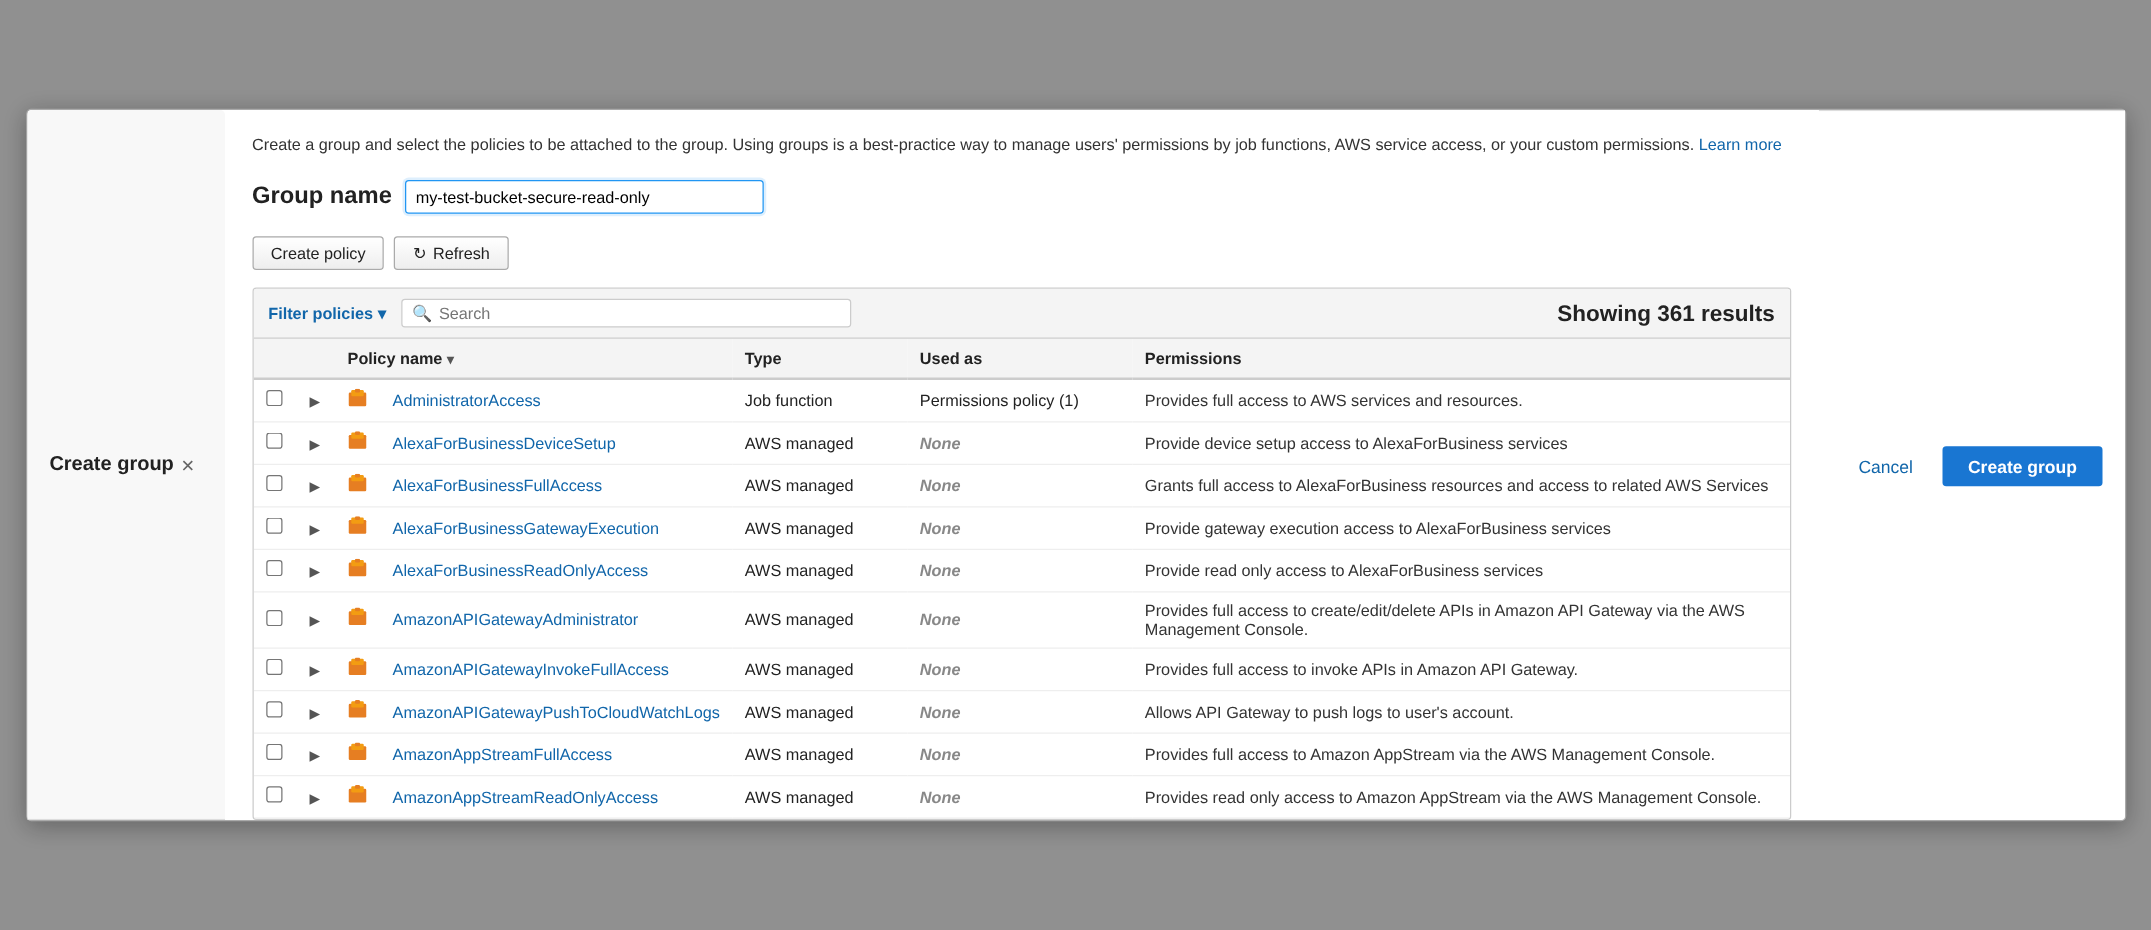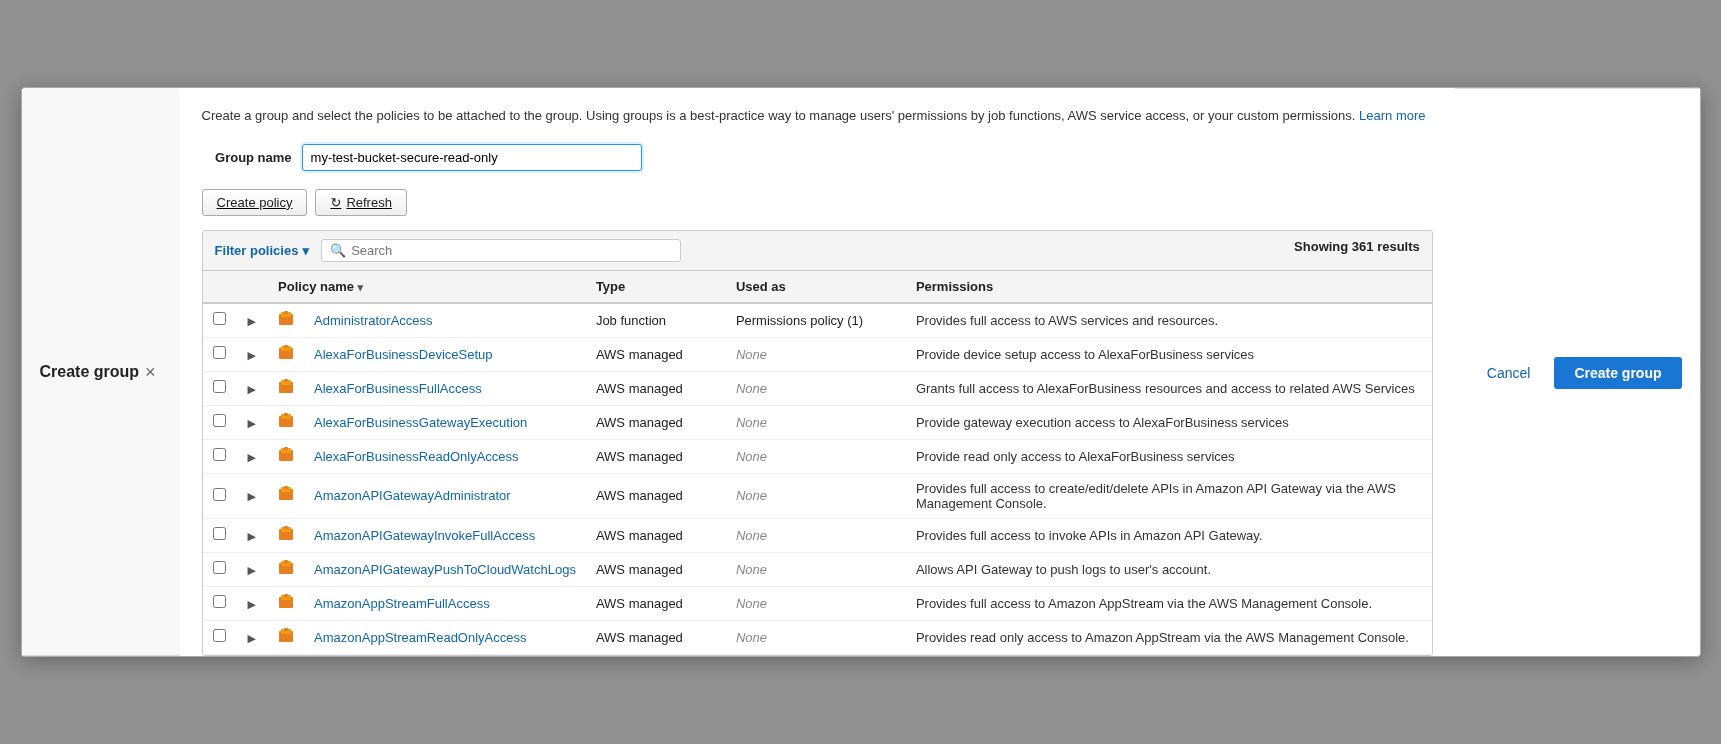"Group name" .group-name-label { font-size: 13px -> 19px }
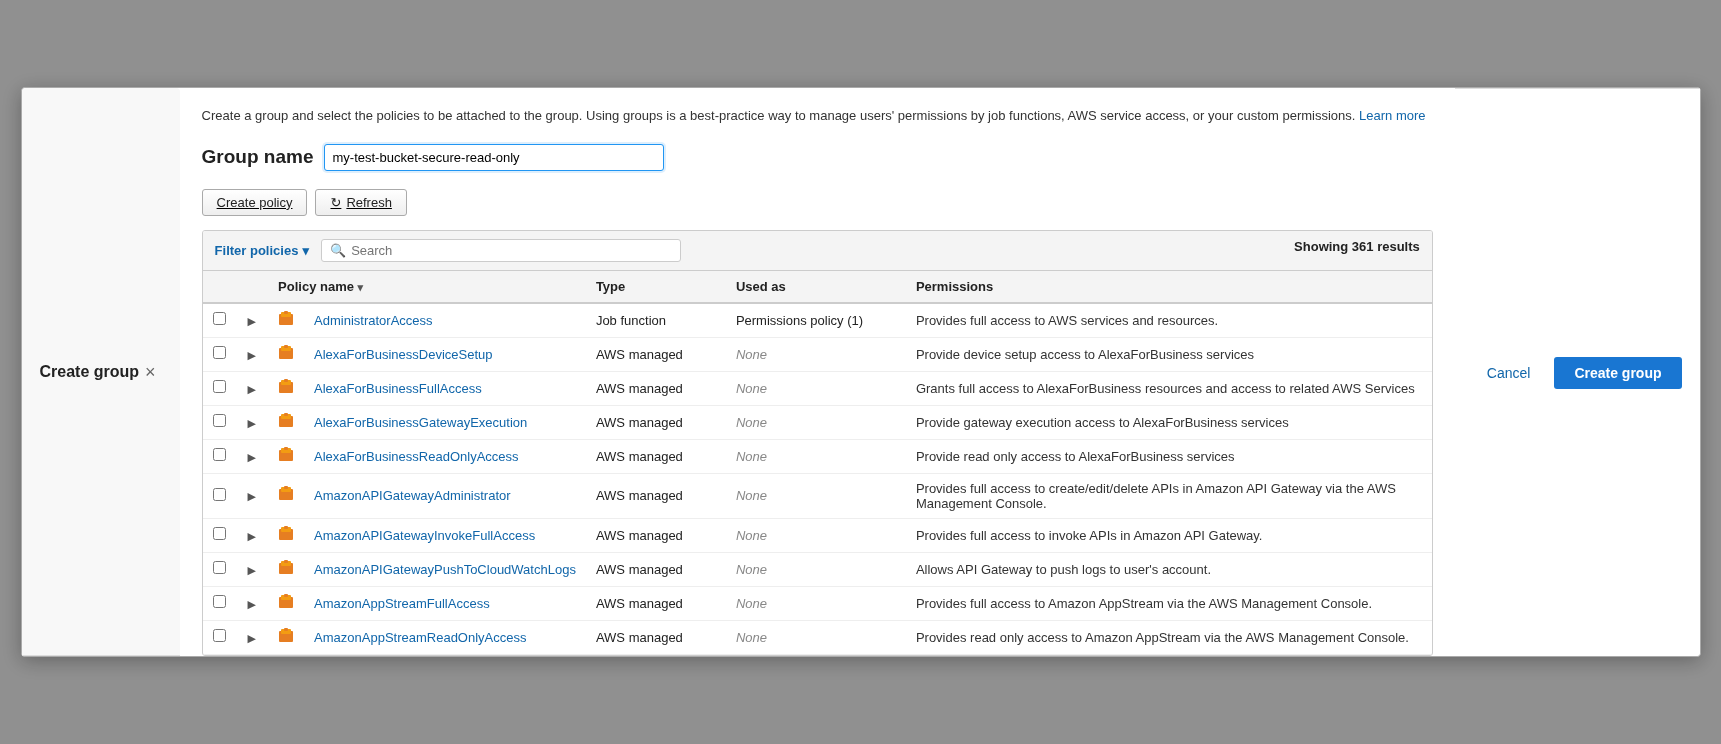"my-test-bucket-secure-read-only" .group-name-input { width: 340px -> 287px }
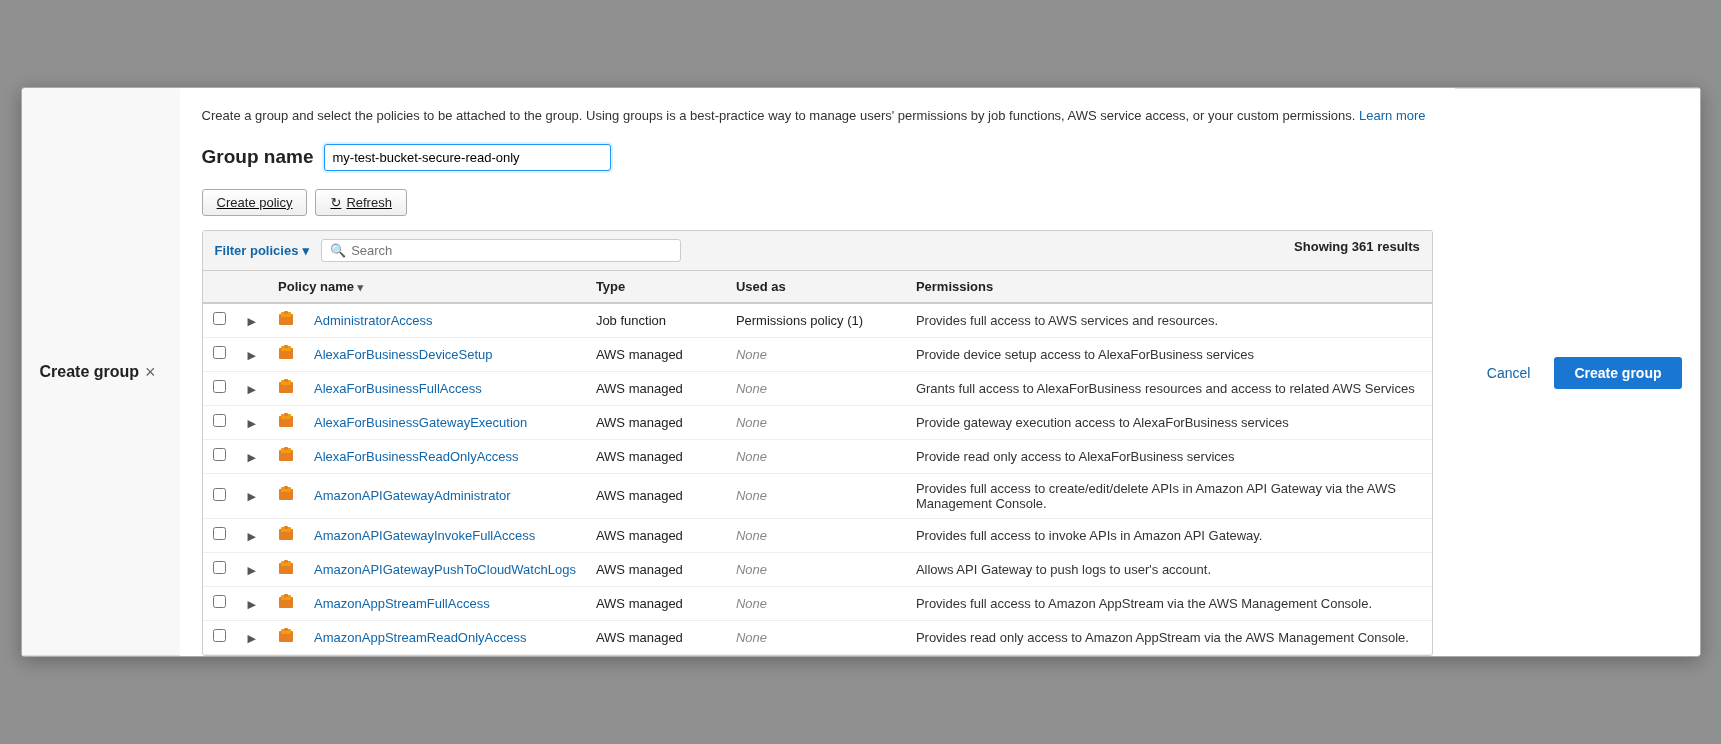"Create policy" .toolbar-row { text-decoration: underline -> none }
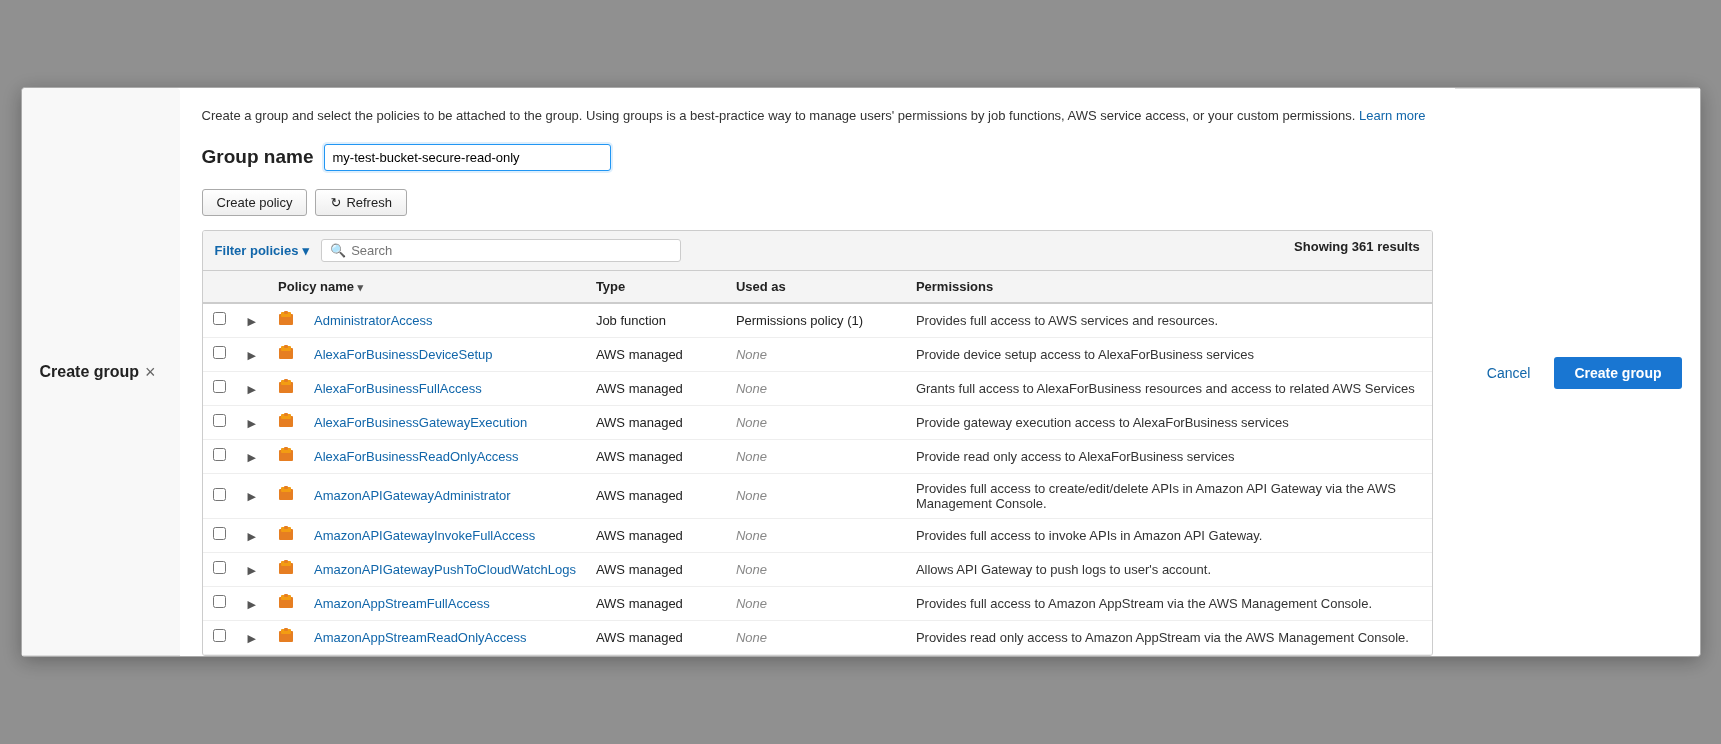"Filter policies" .table-toolbar { align-items: flex-start -> flex-end }
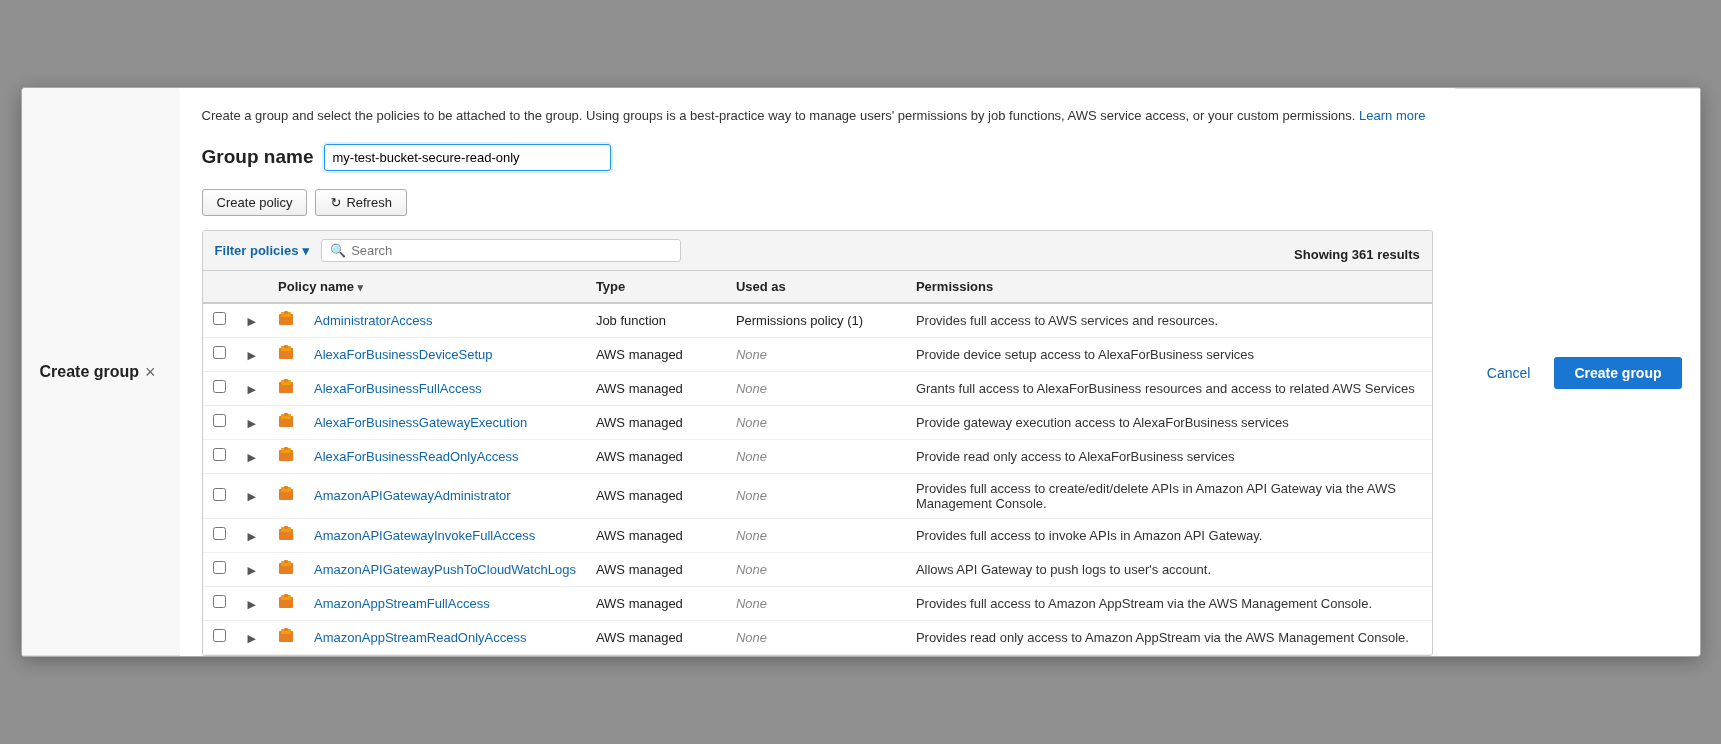"Showing 361 results" .results-count { font-size: 13px -> 18px }
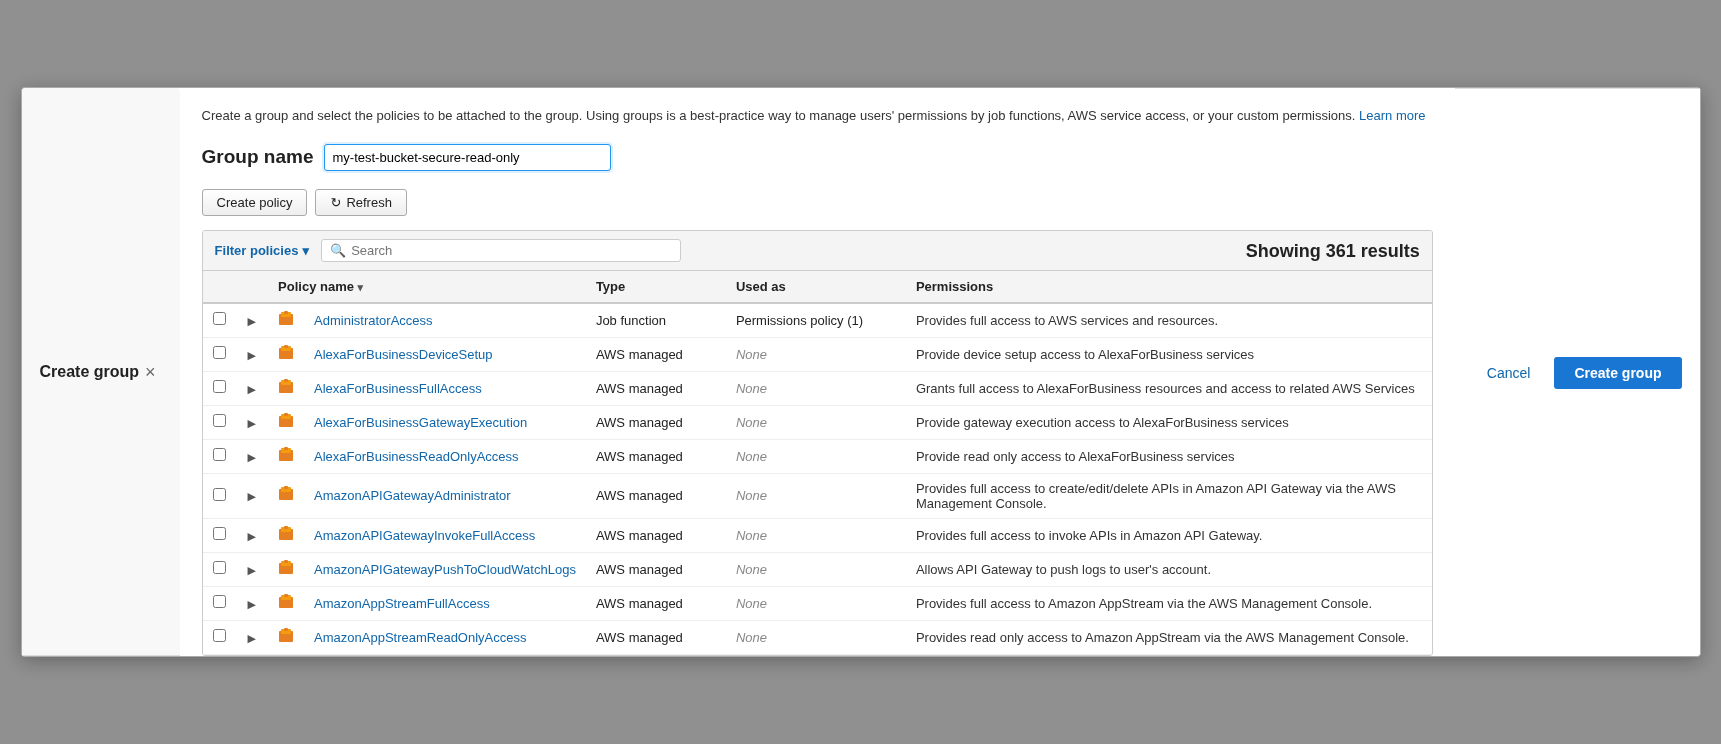"None" .used-as-cell { font-weight: none -> bold }
